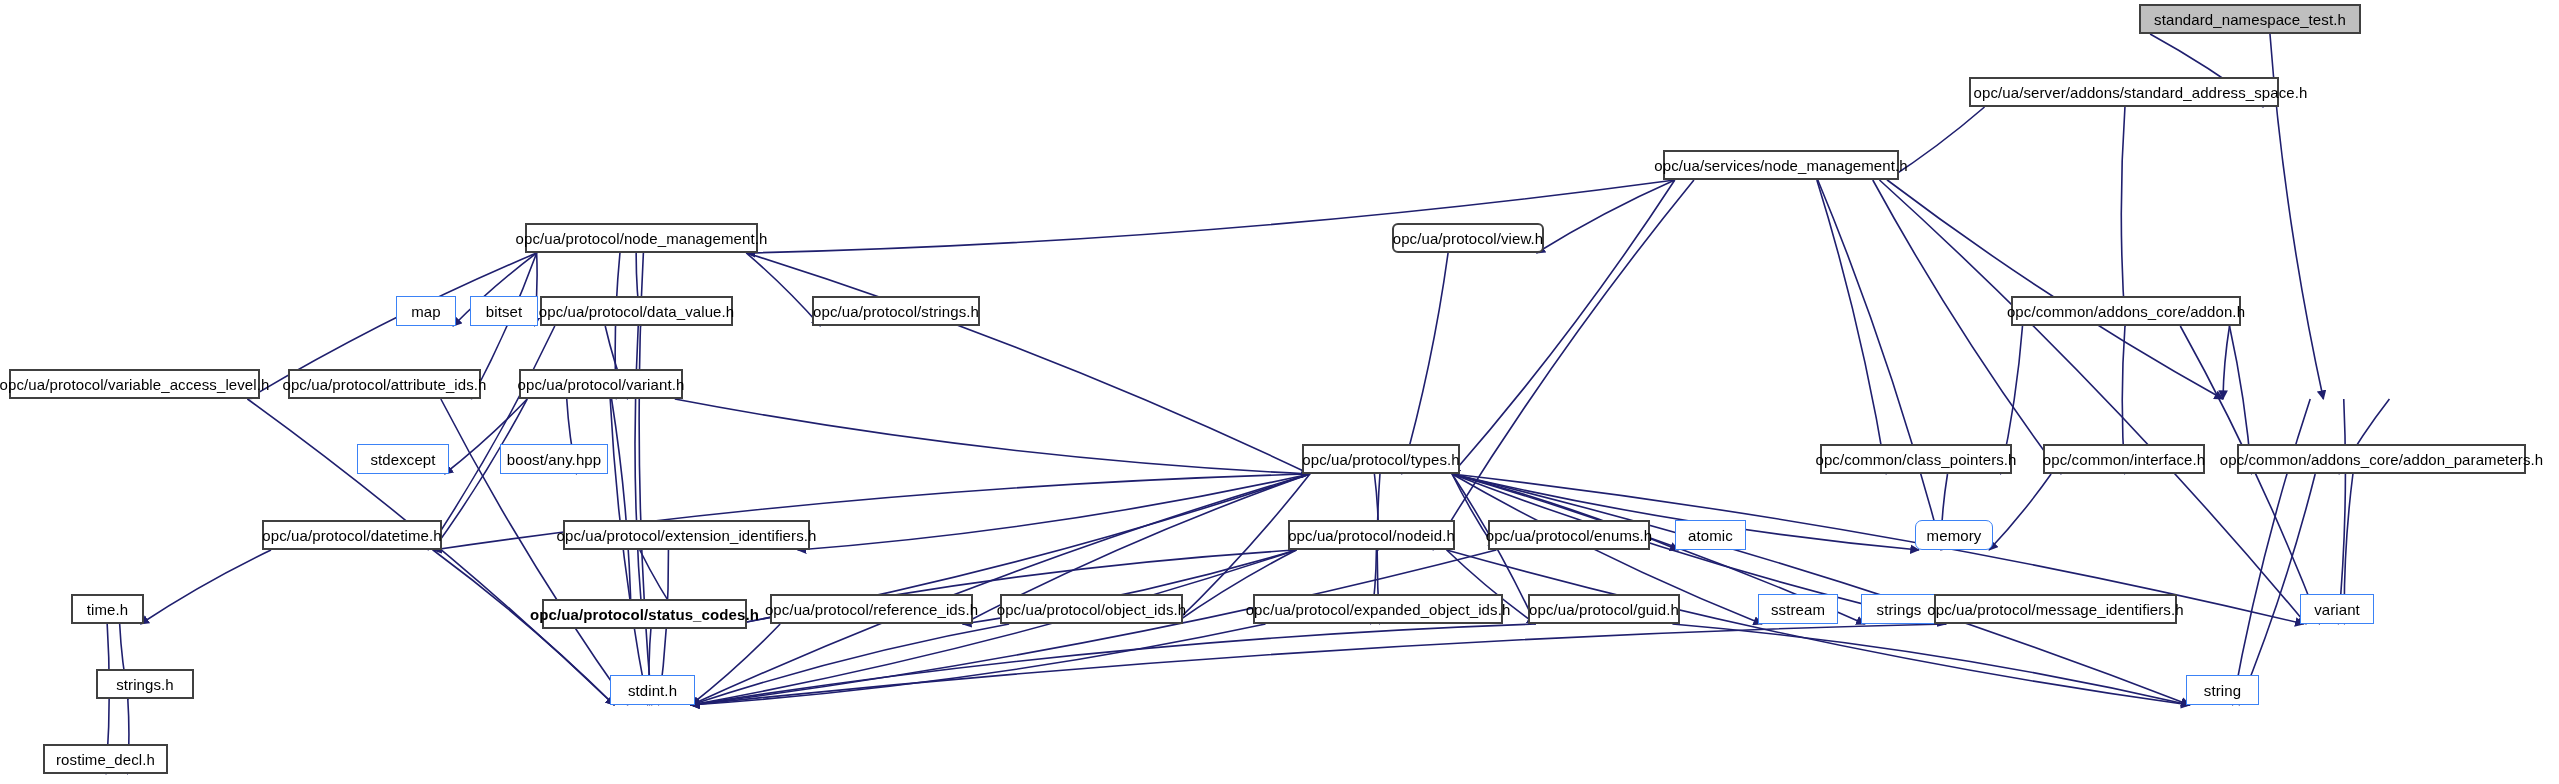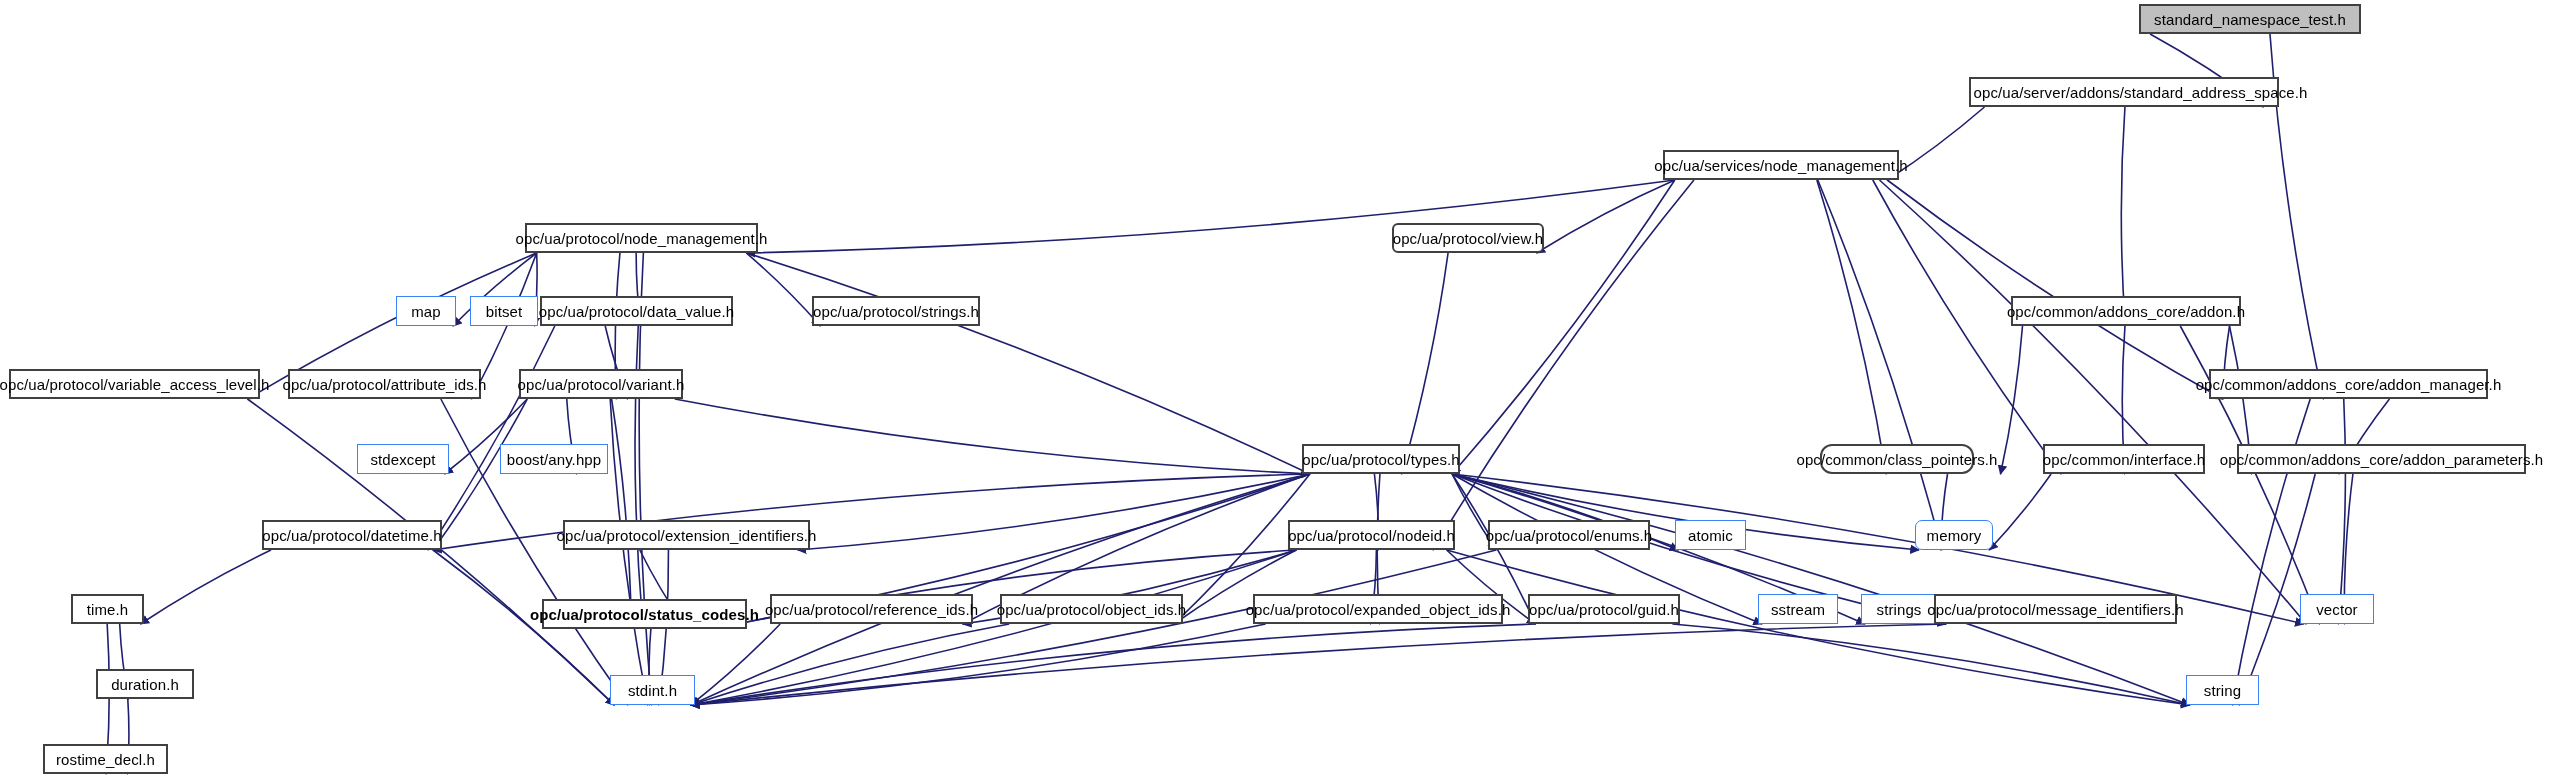"opc/common/addons_core/addon_manager.h" div.node { html: <div> <span>opc/common/addons_core/addon_manager.h</span> </div> -> none }
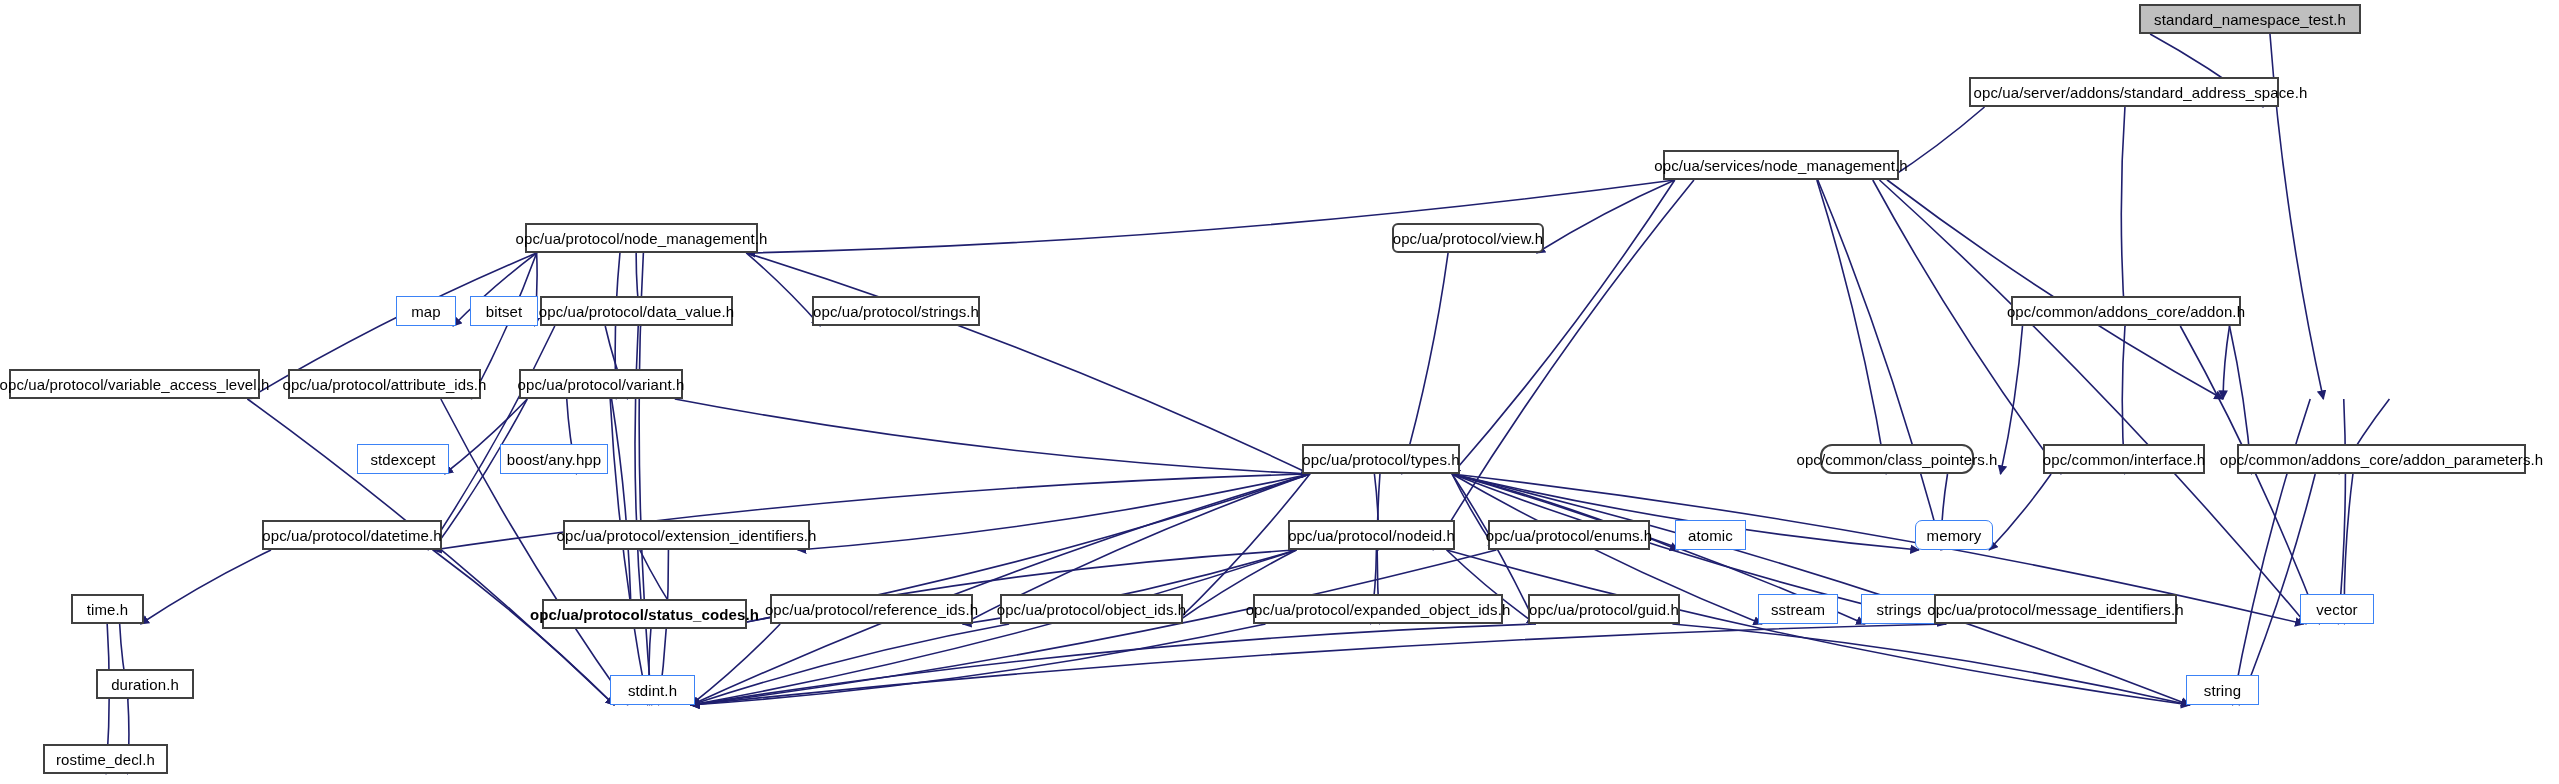"opc/common/class_pointers.h" div.node { border-radius: 12px -> none; width: 154px -> 192px }
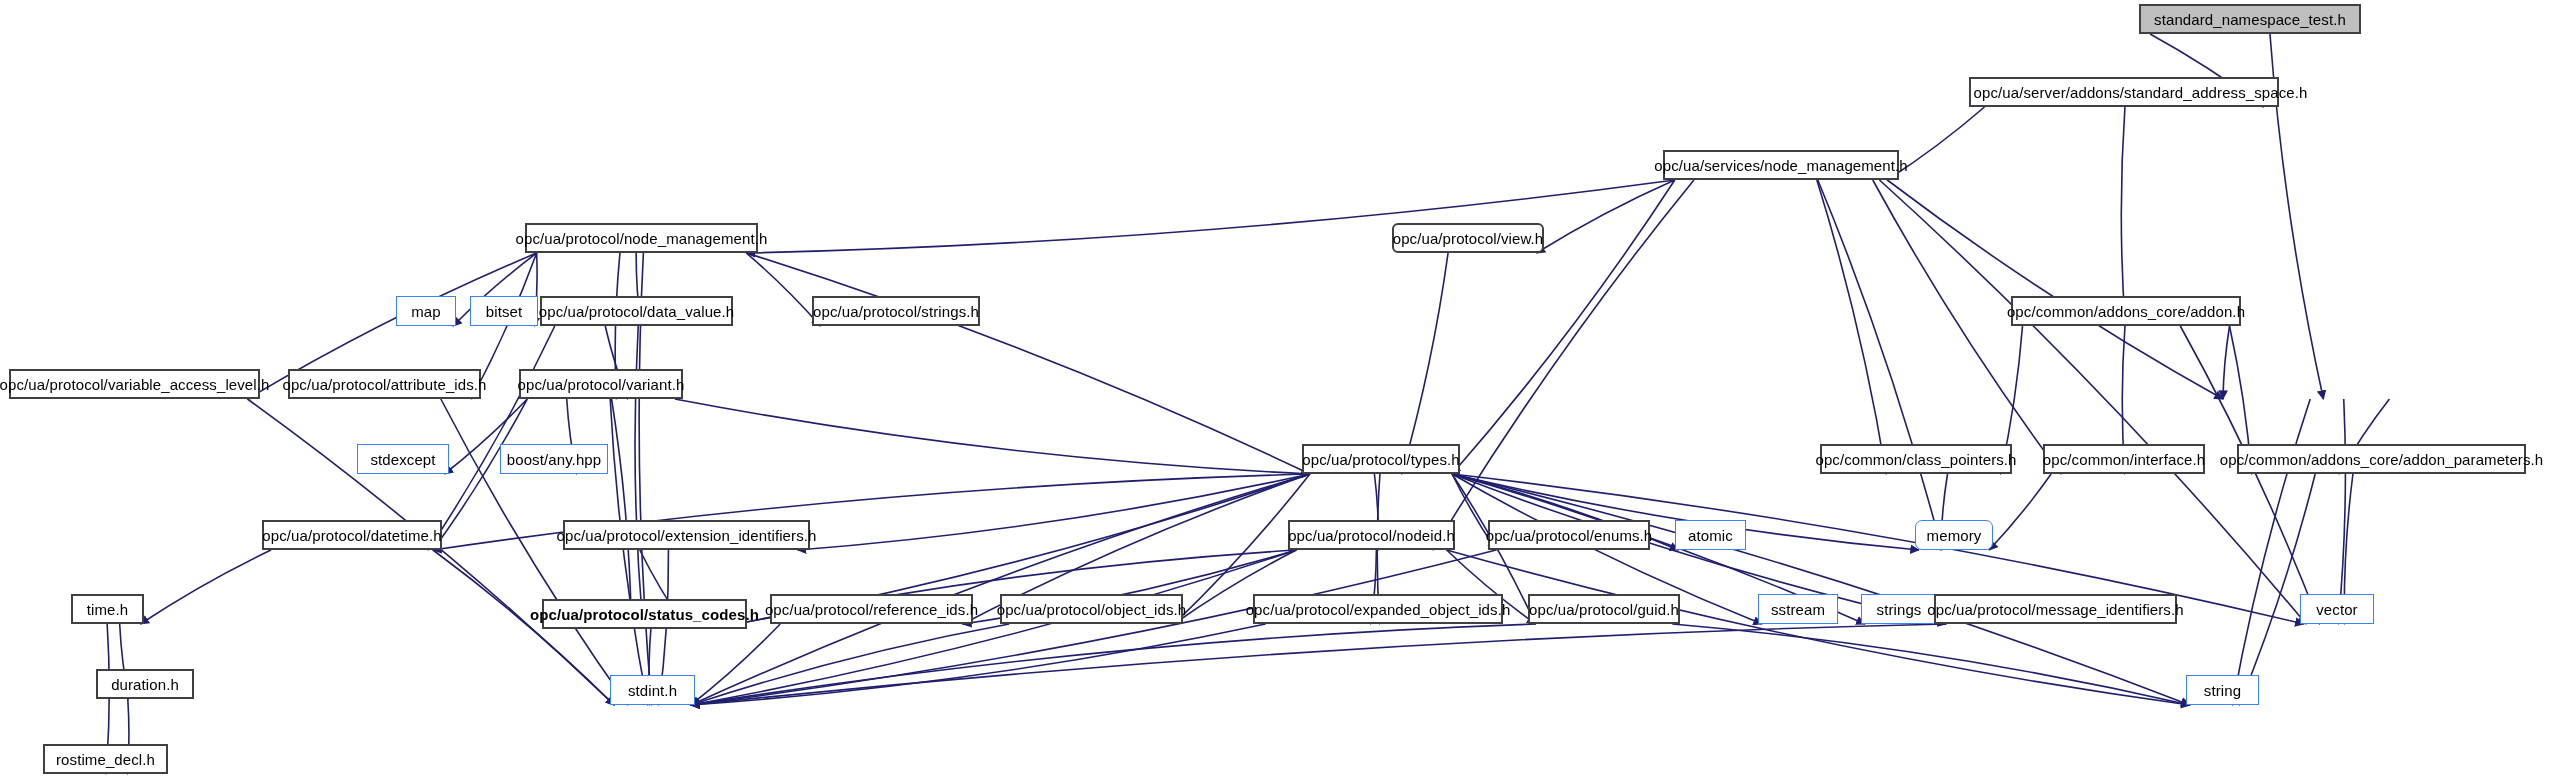"vector" span.lbl { text: vector -> variant }
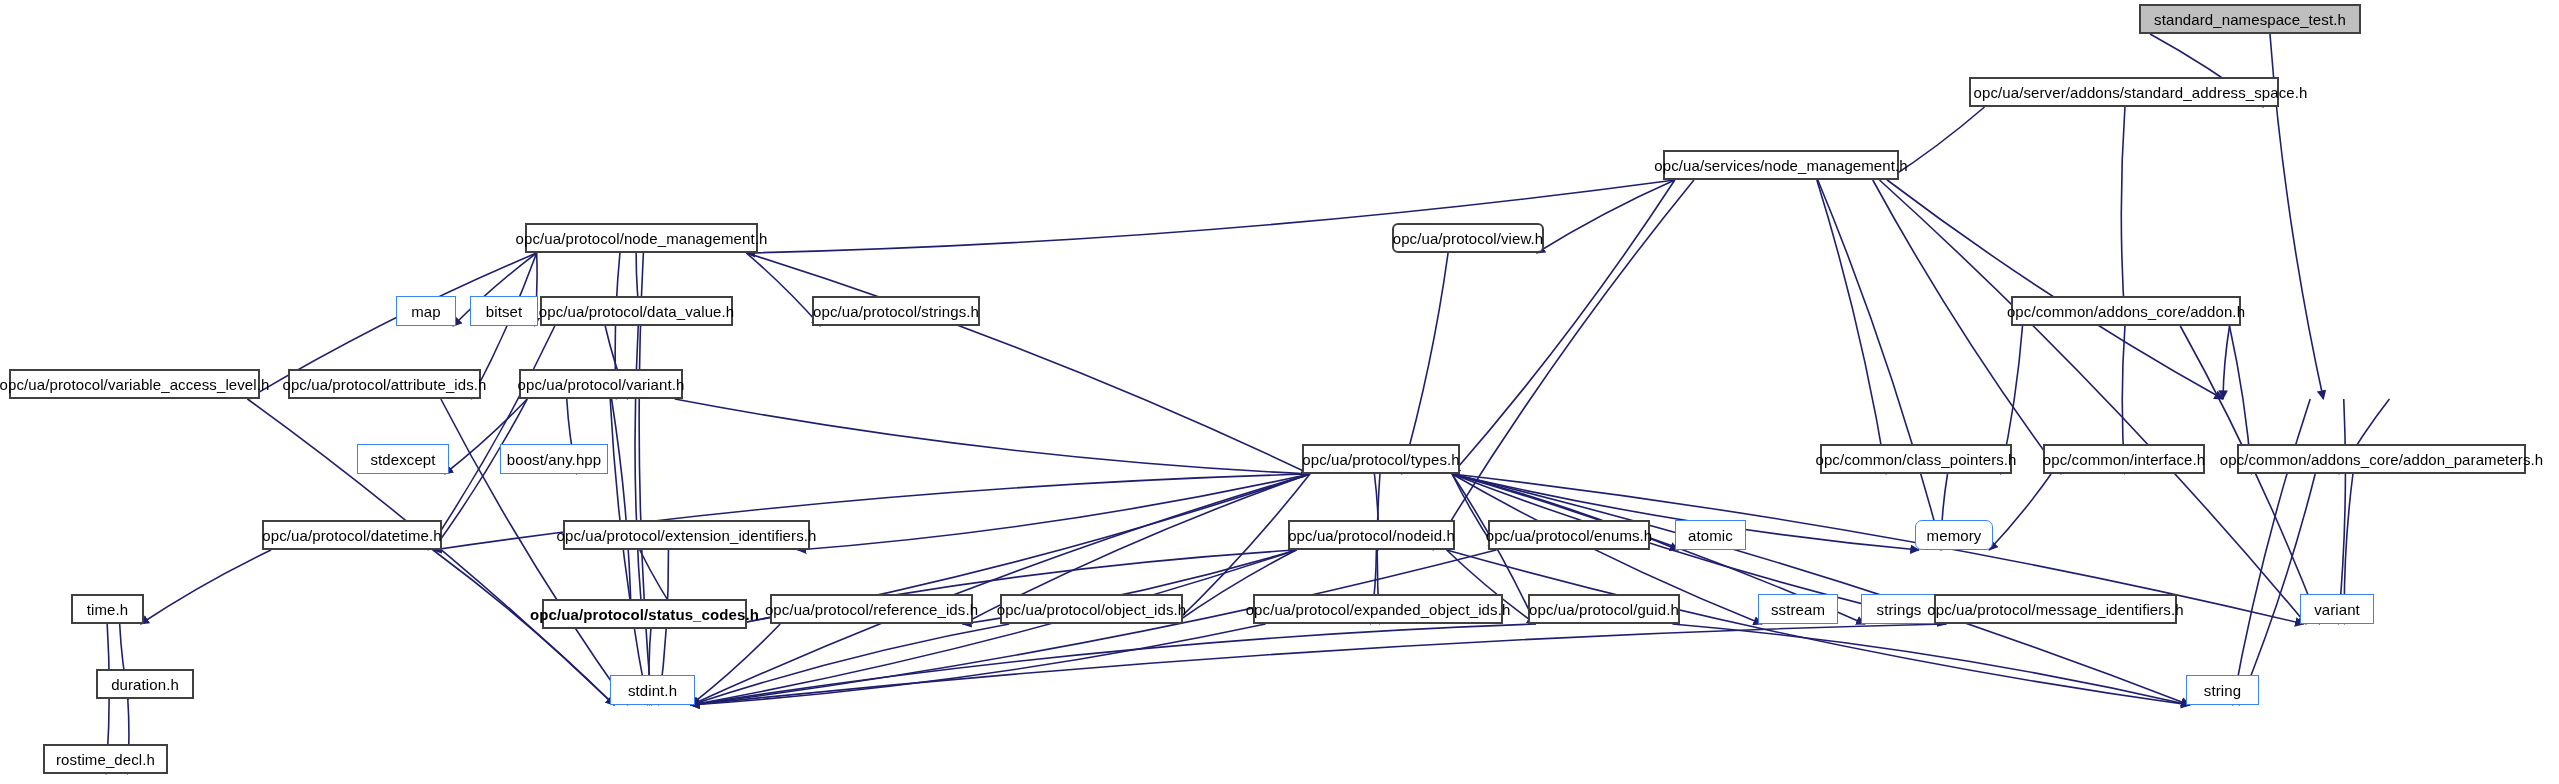"duration.h" span.lbl { text: duration.h -> strings.h }
